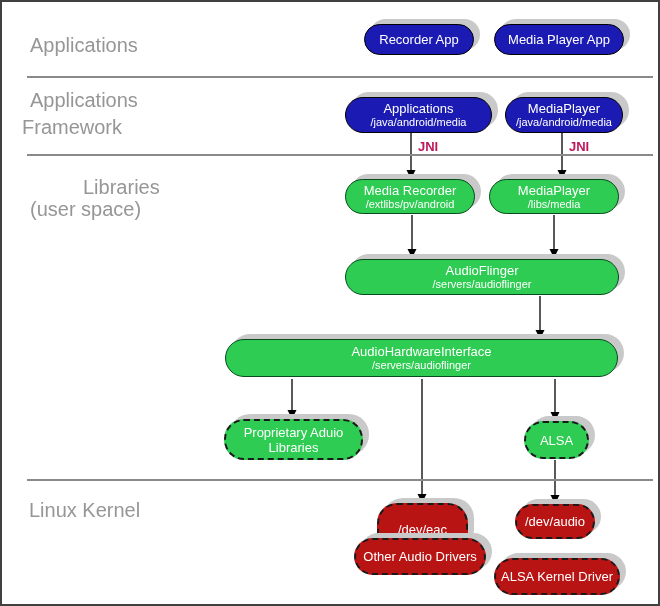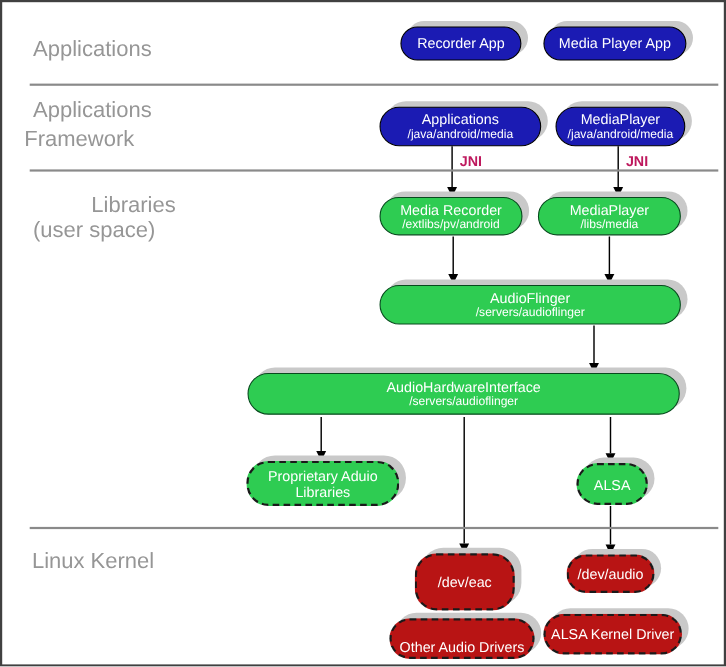"Other Audio Drivers" div.node { justify-content: flex-end -> none; top: 560px -> 536px }
